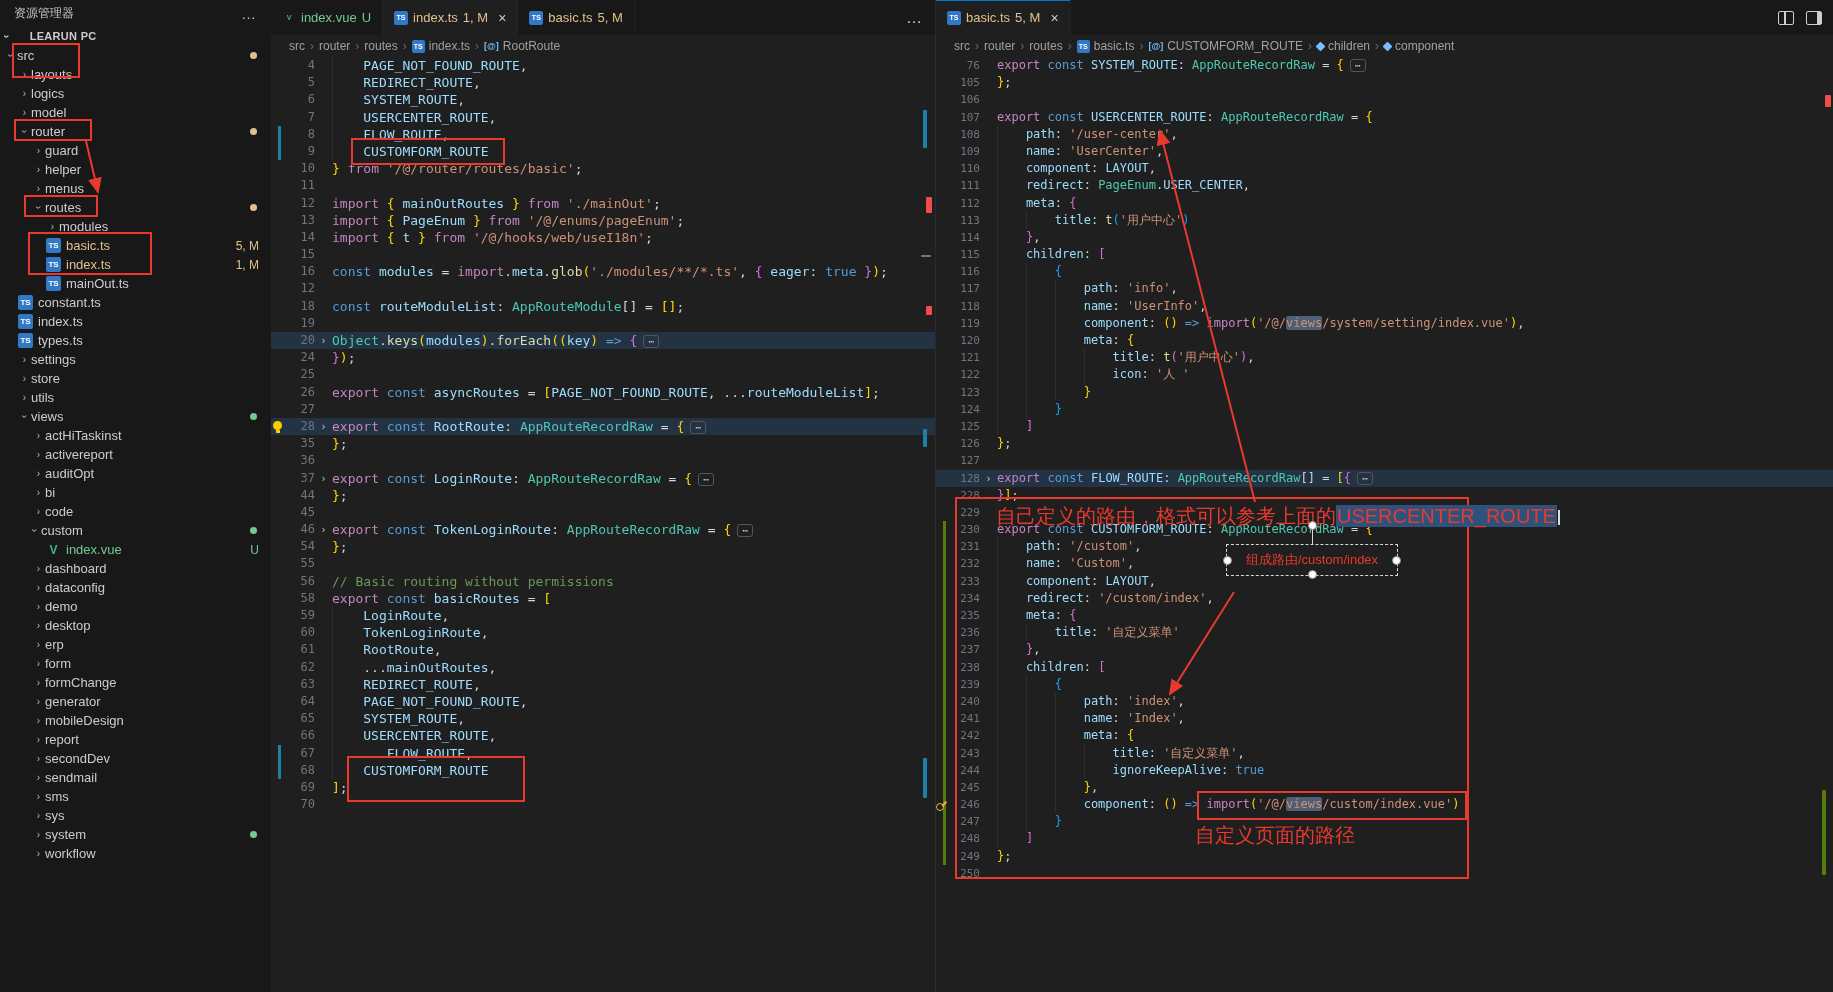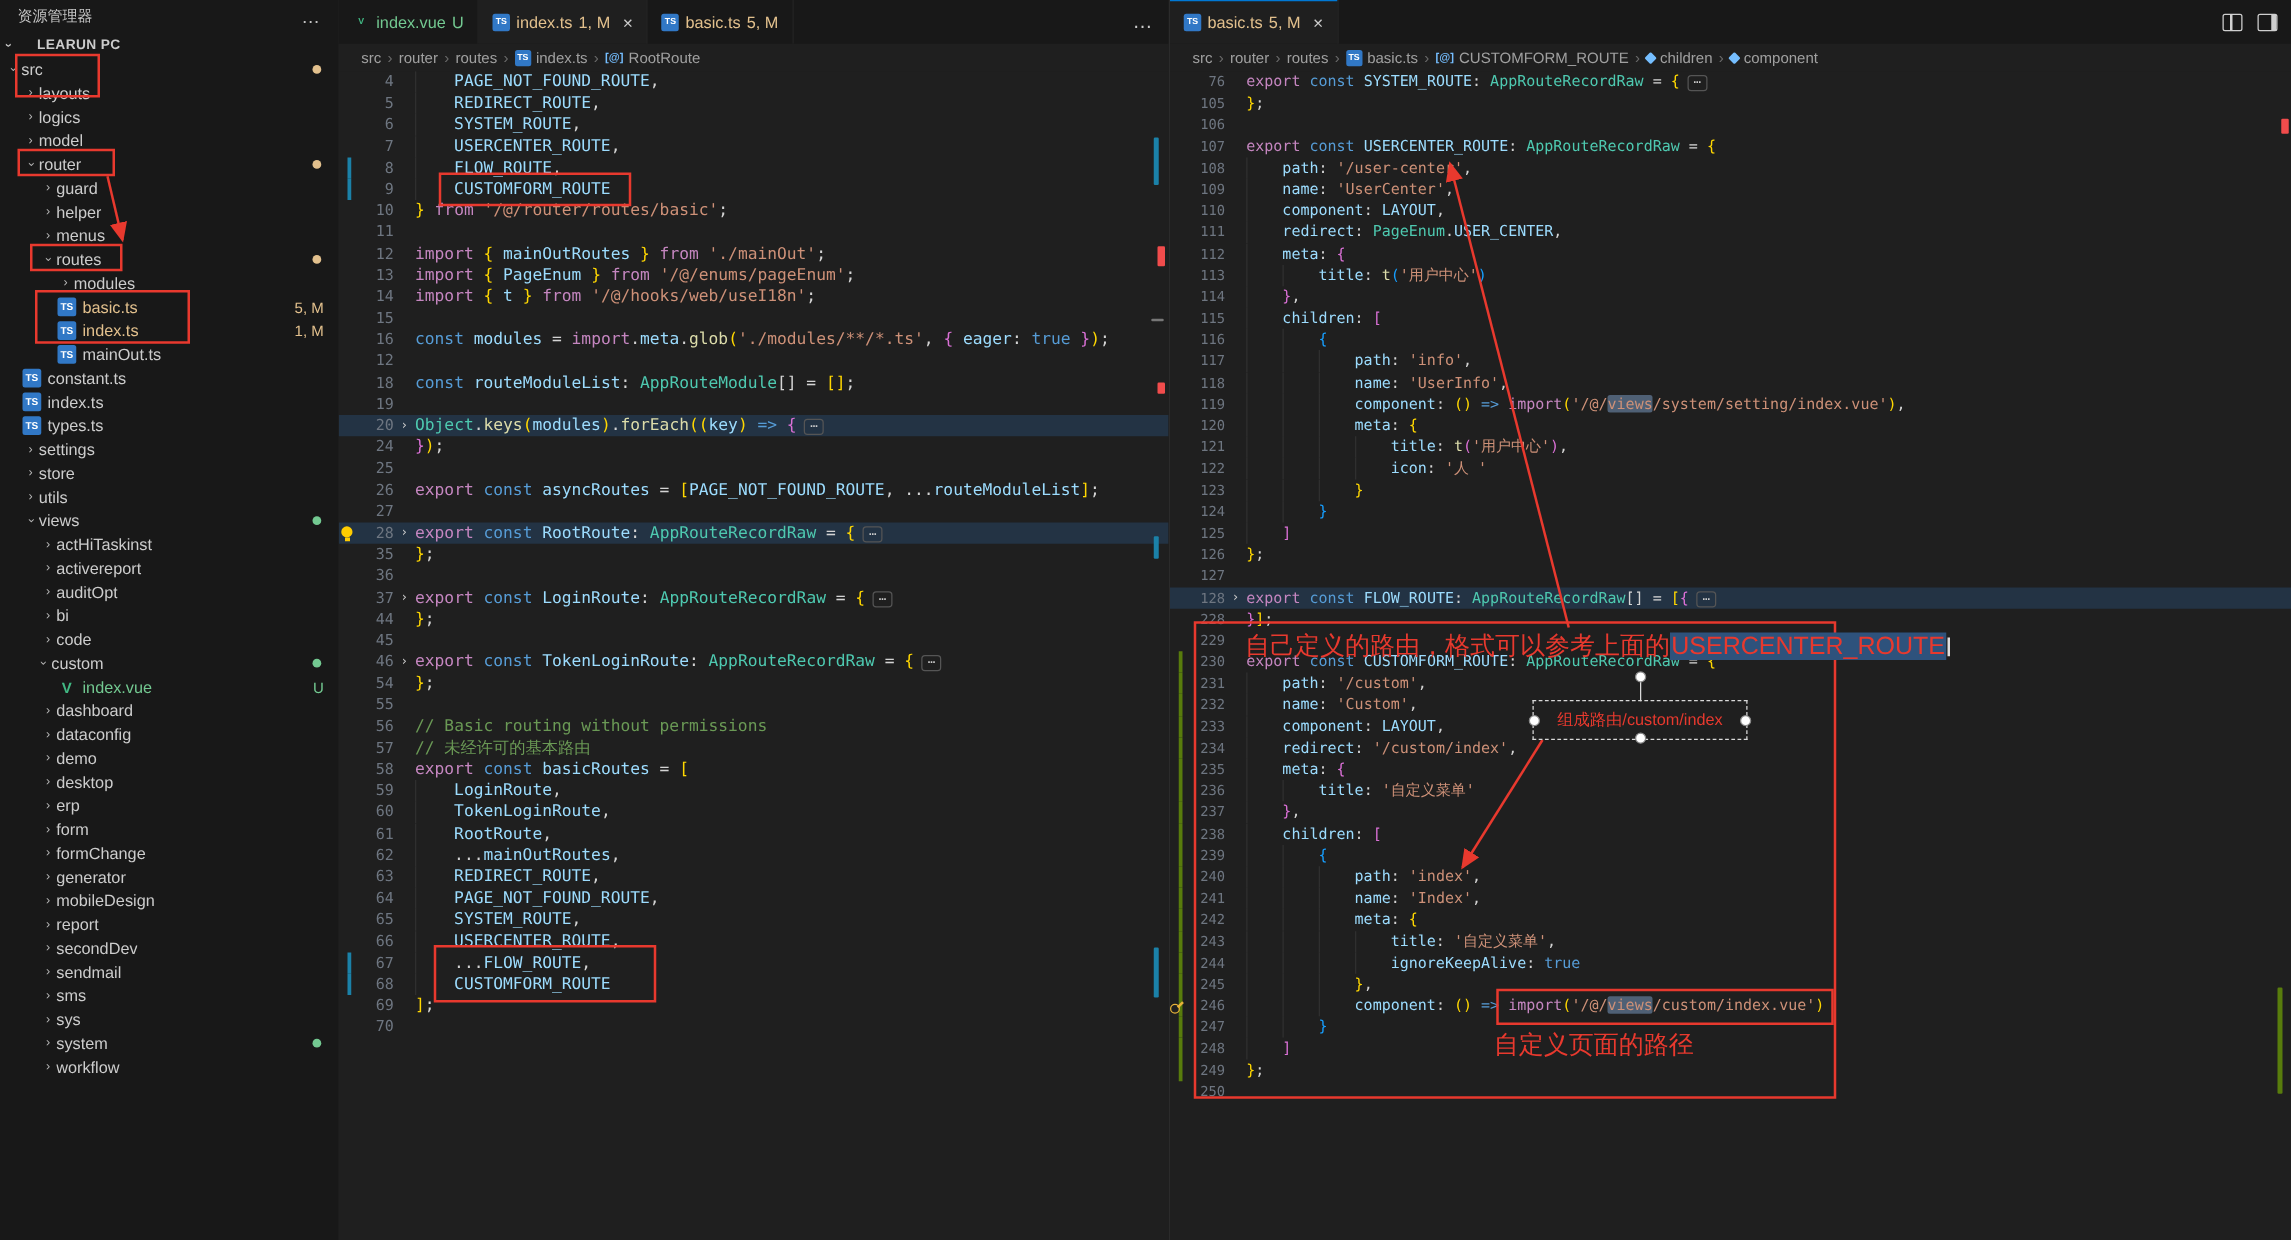"组成路由/custom/index" div.anno-dashedbox { top: 560px -> 544px }
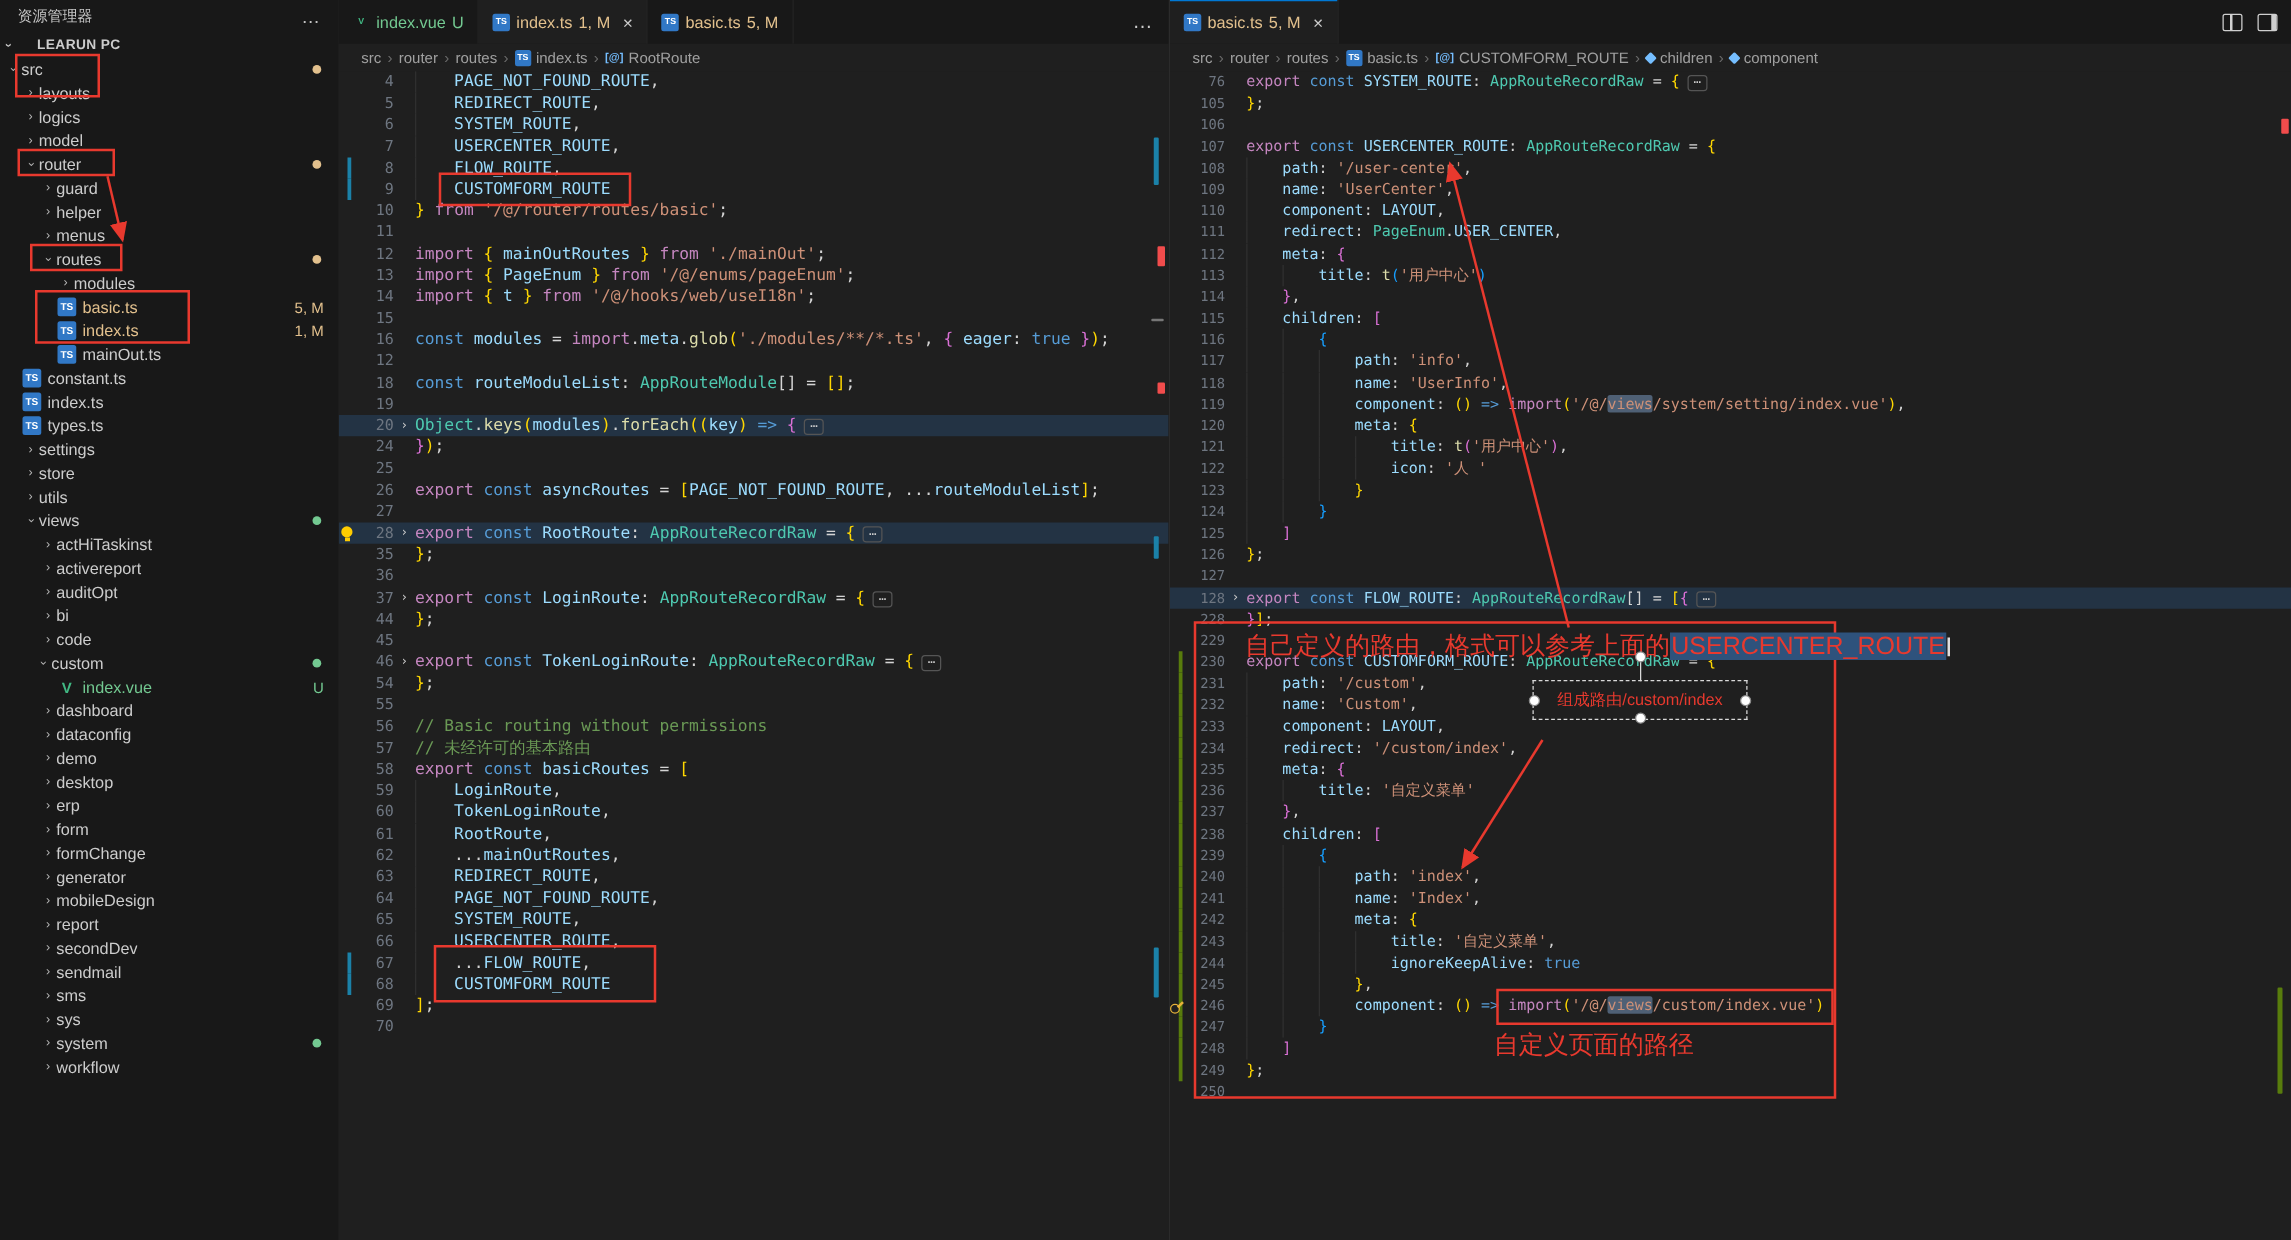"57" div.crow { html: <div> <span></span> <span>57</span> <span></span> <span><span>// 未经许可的基本路由</span></span> </div> -> none }
